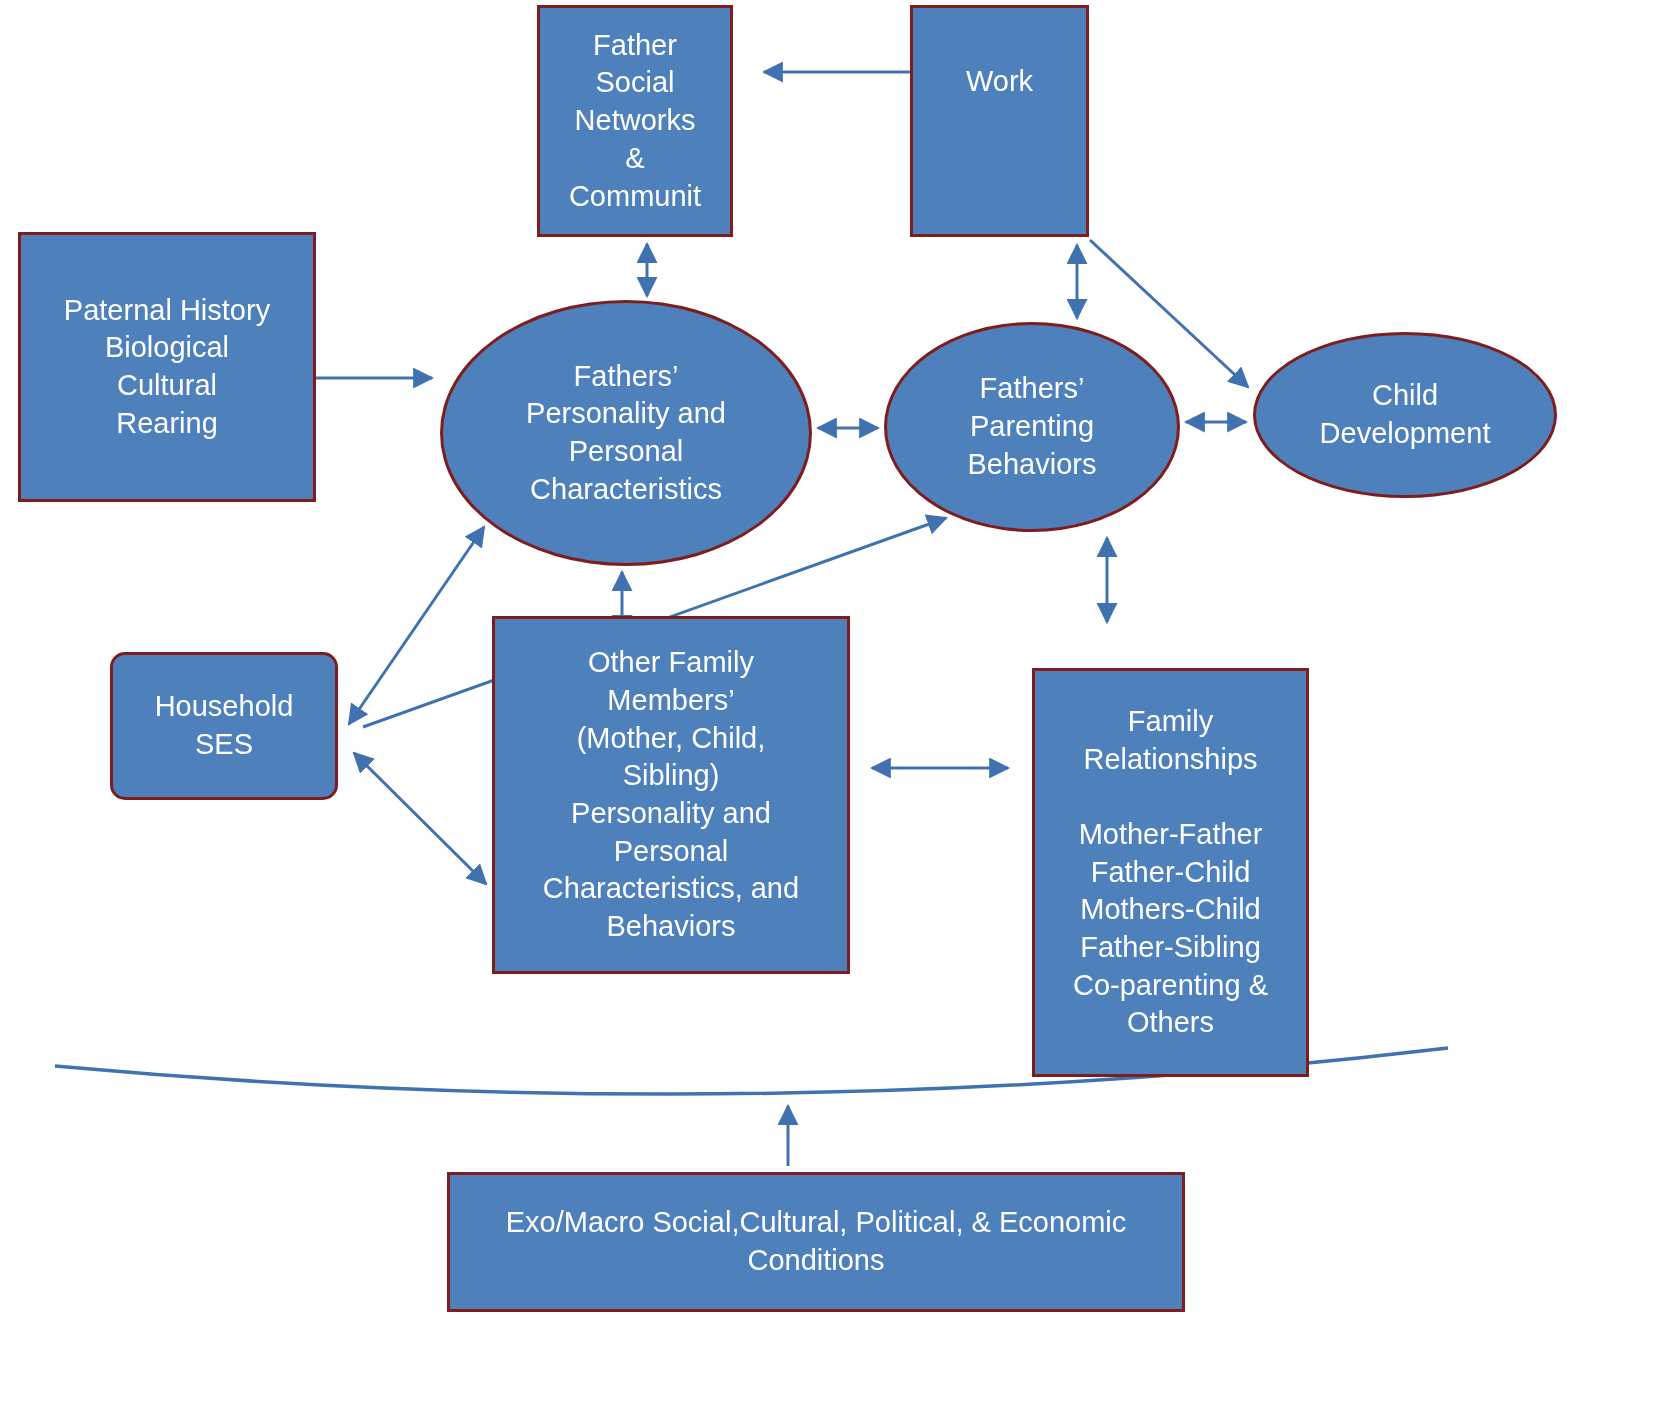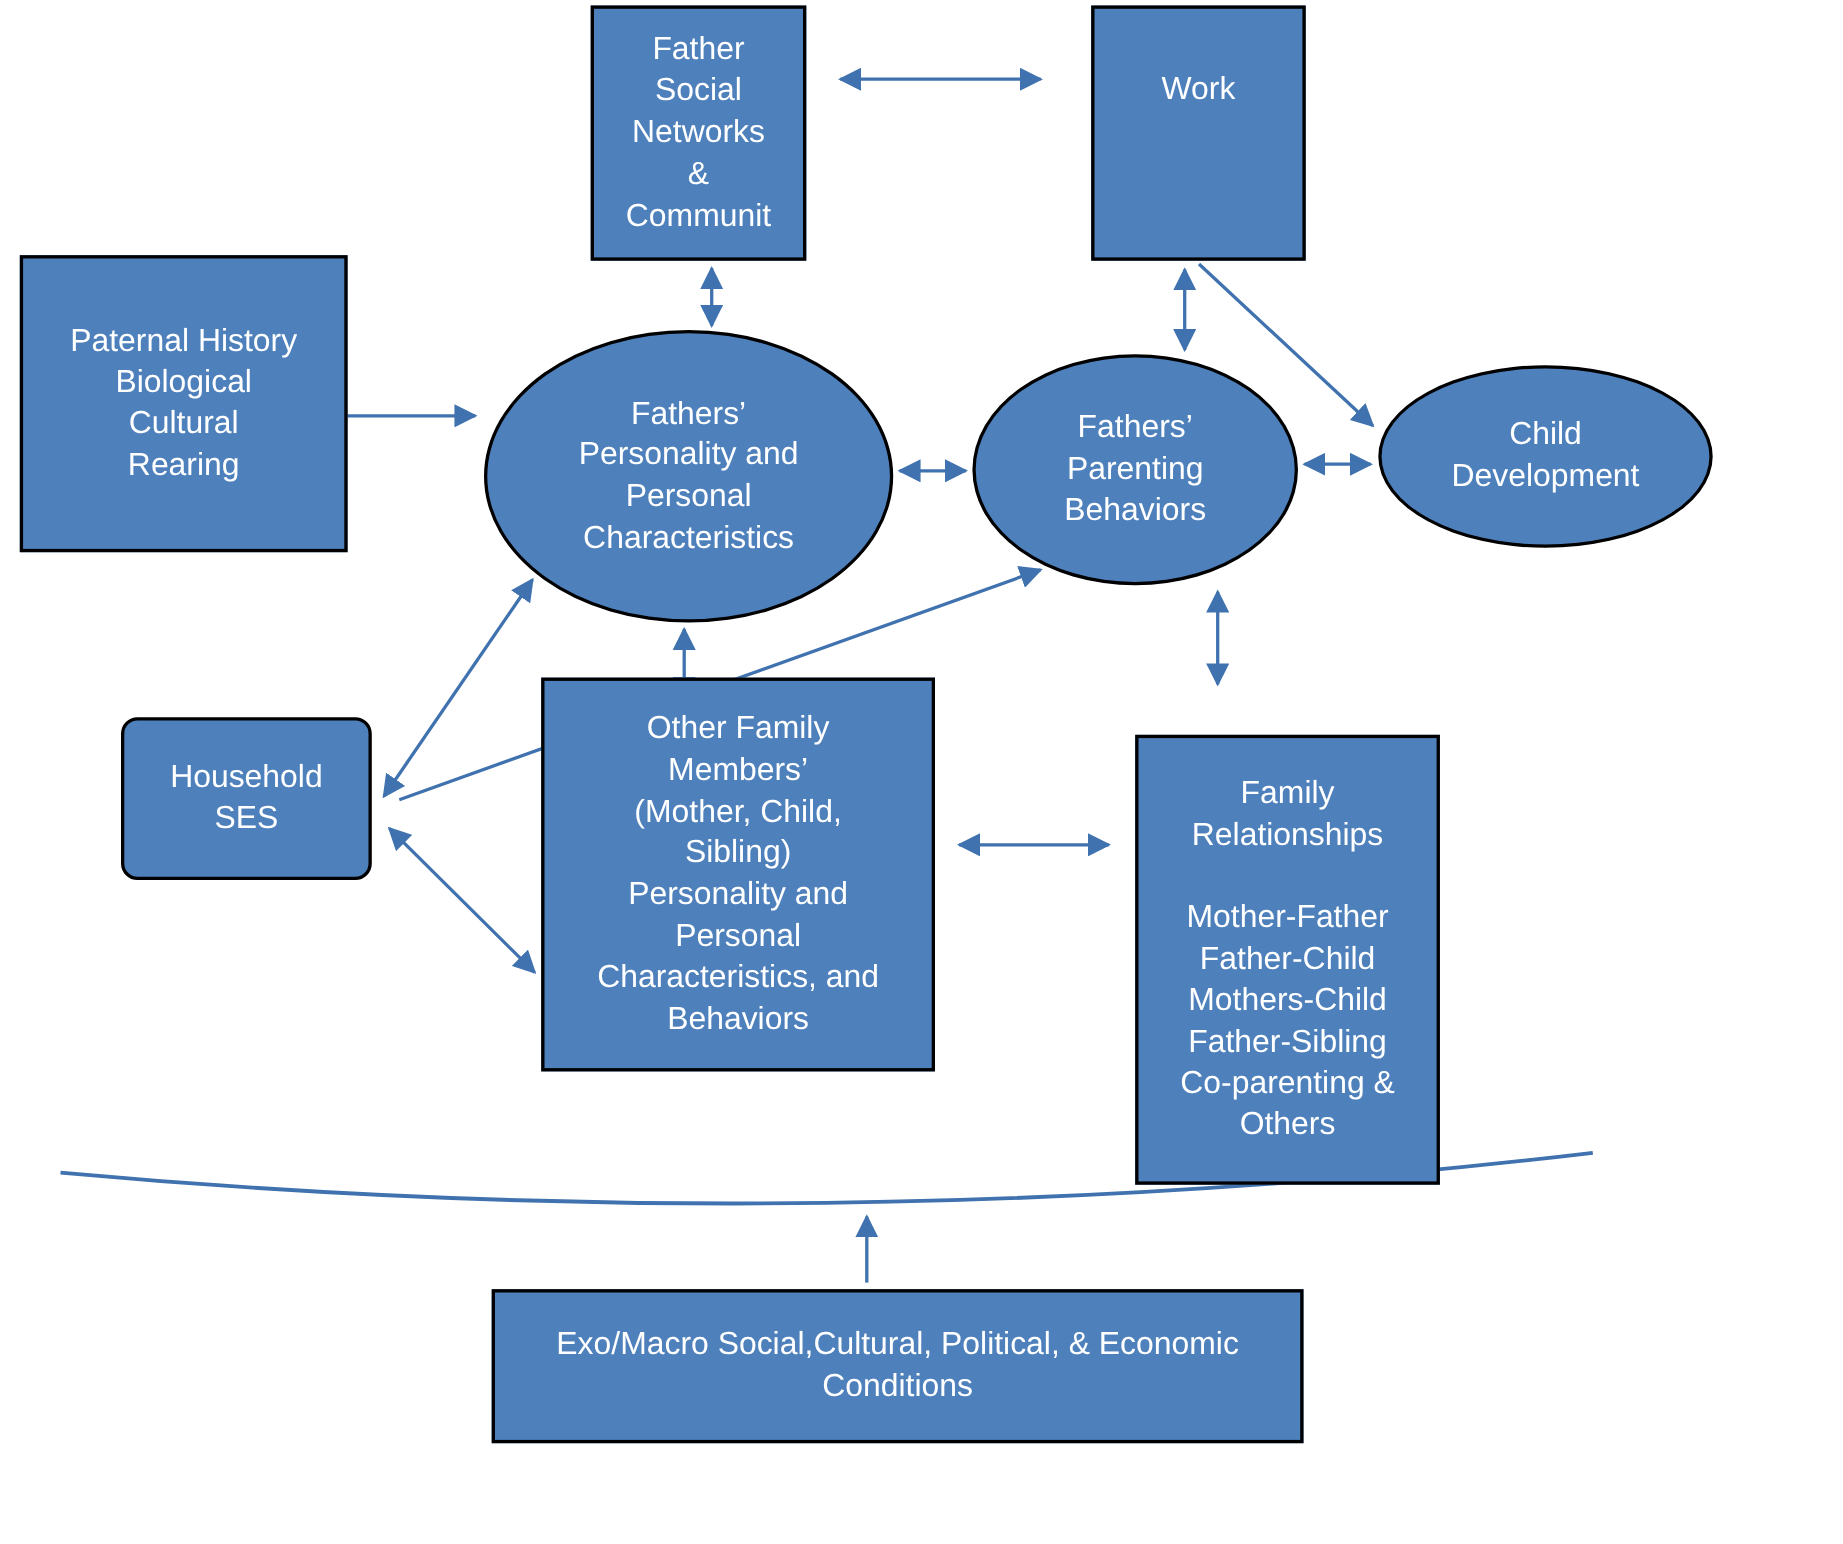"Father" .node { border: 3px solid #000000 -> 3px solid #7f1d1d }
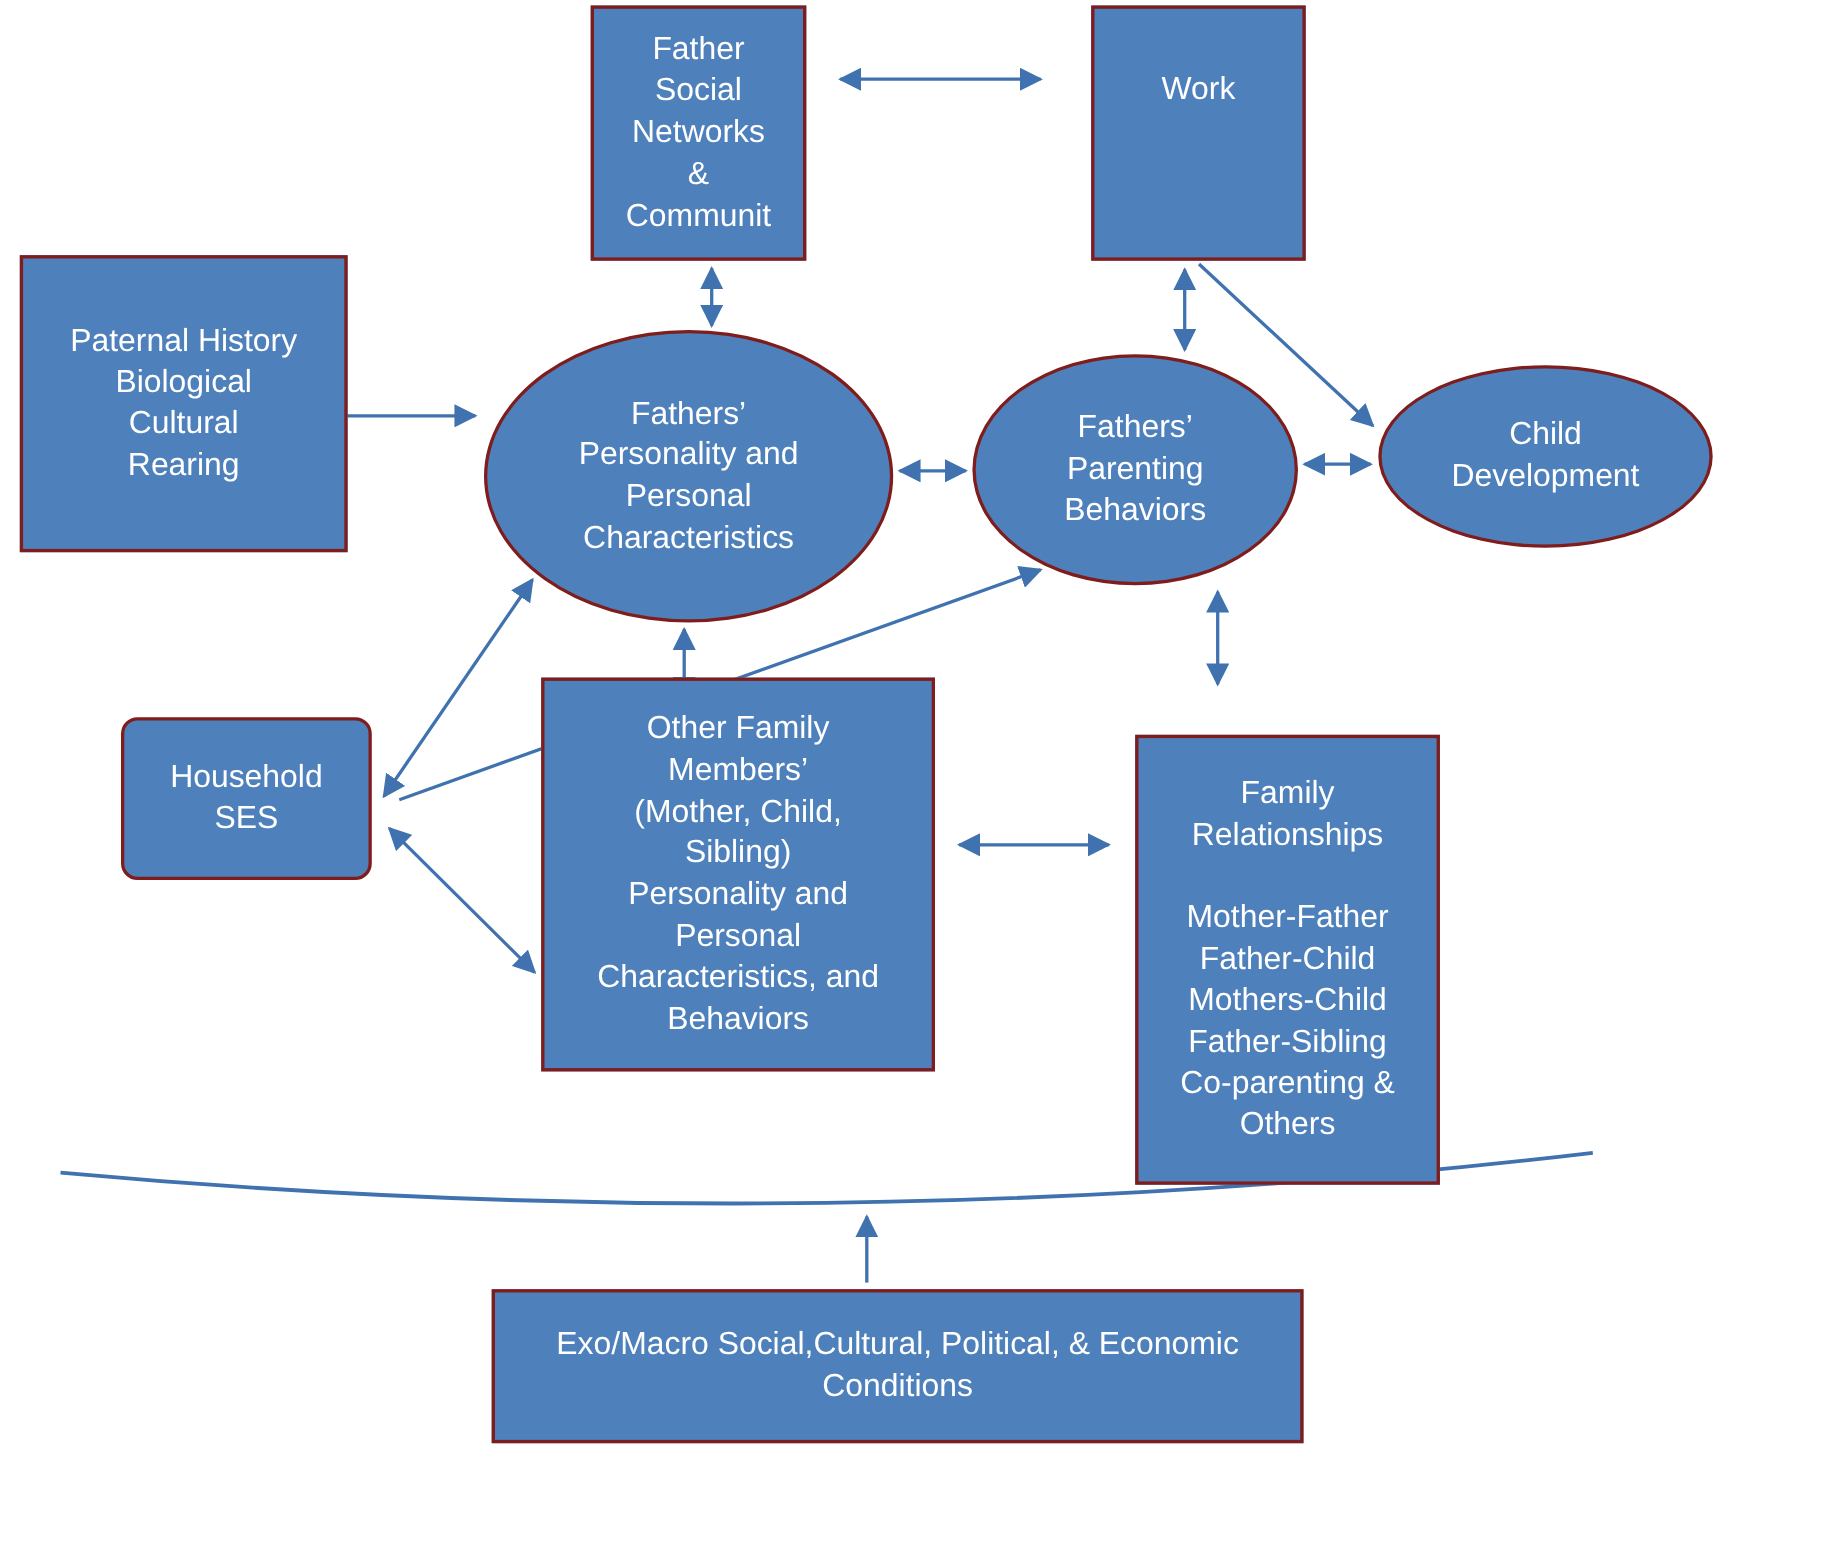"Work" div.node { left: 992px -> 910px; width: 195px -> 179px }
